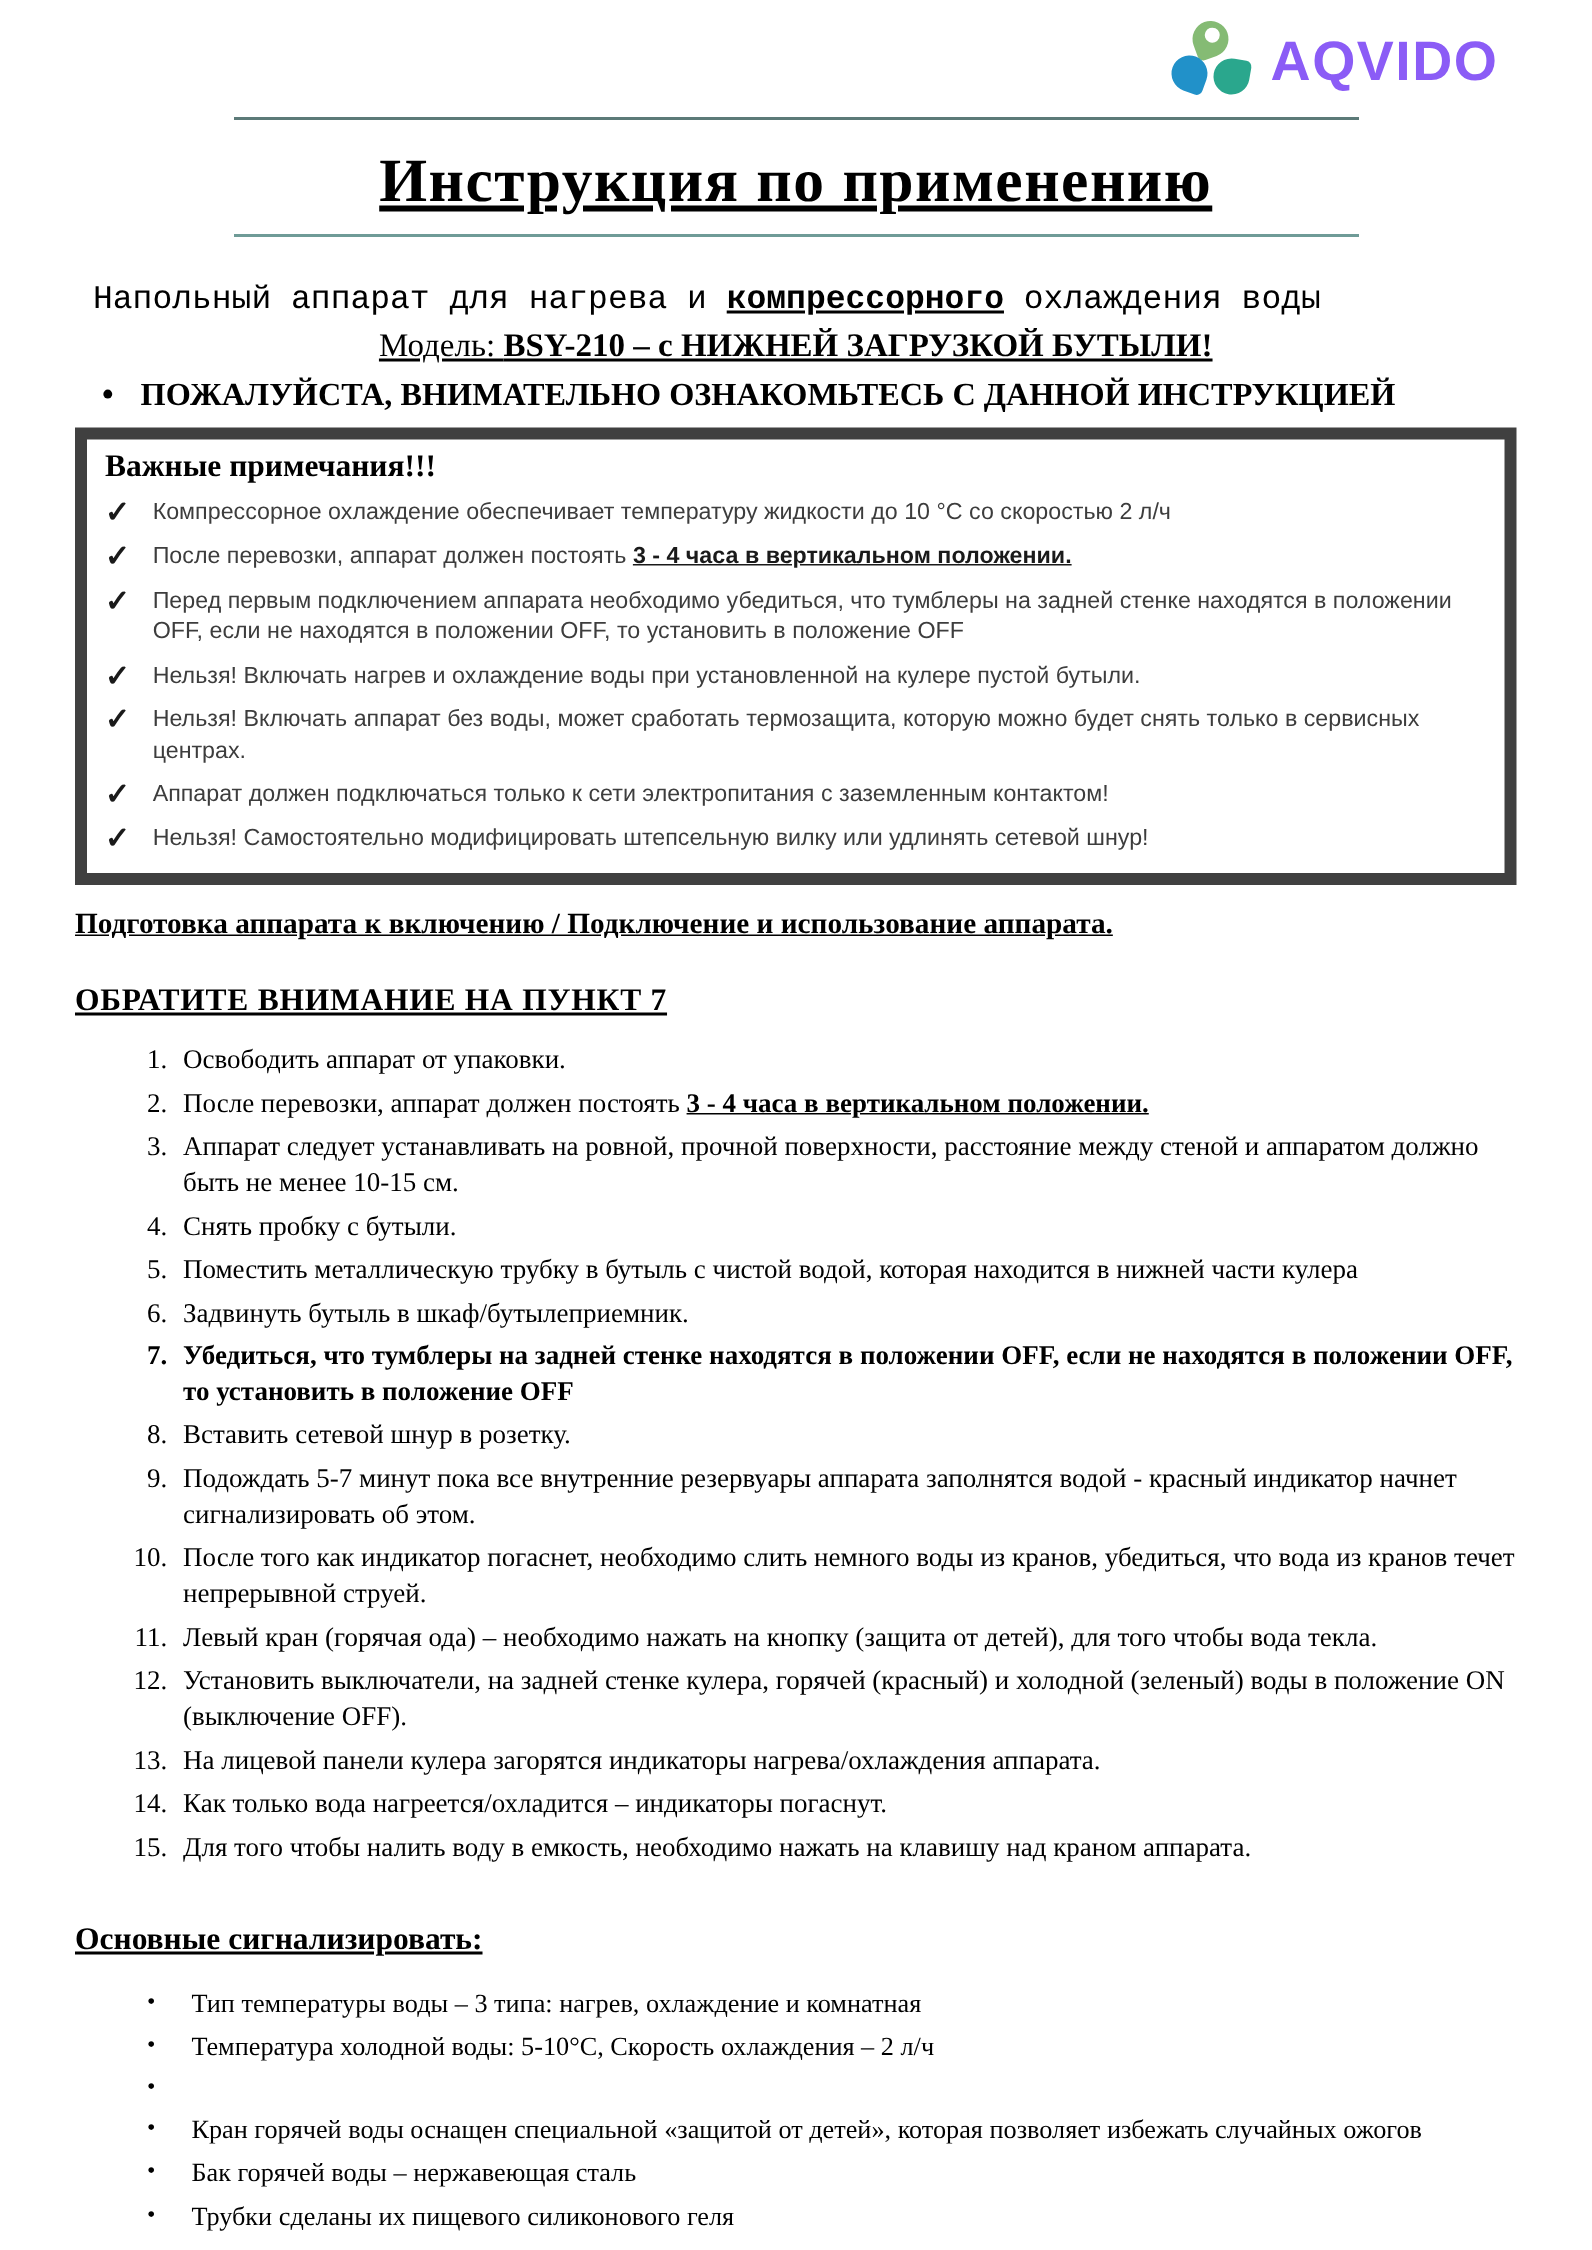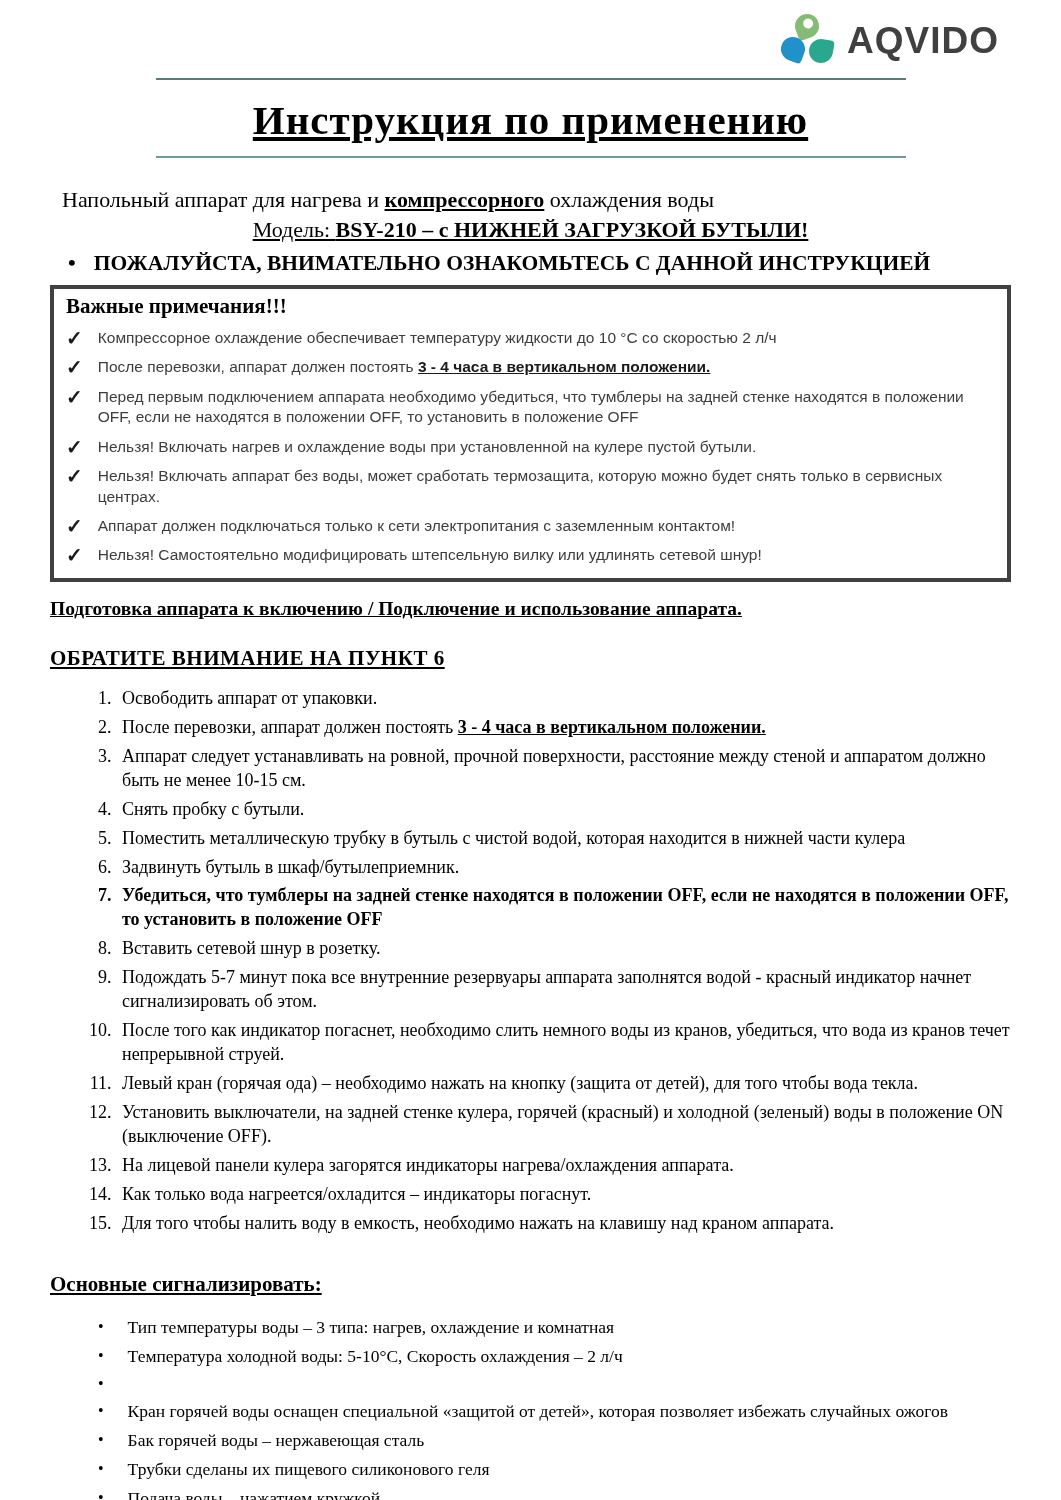"AQVIDO" .brand-name { color: #404040 -> #8b5cf6 }
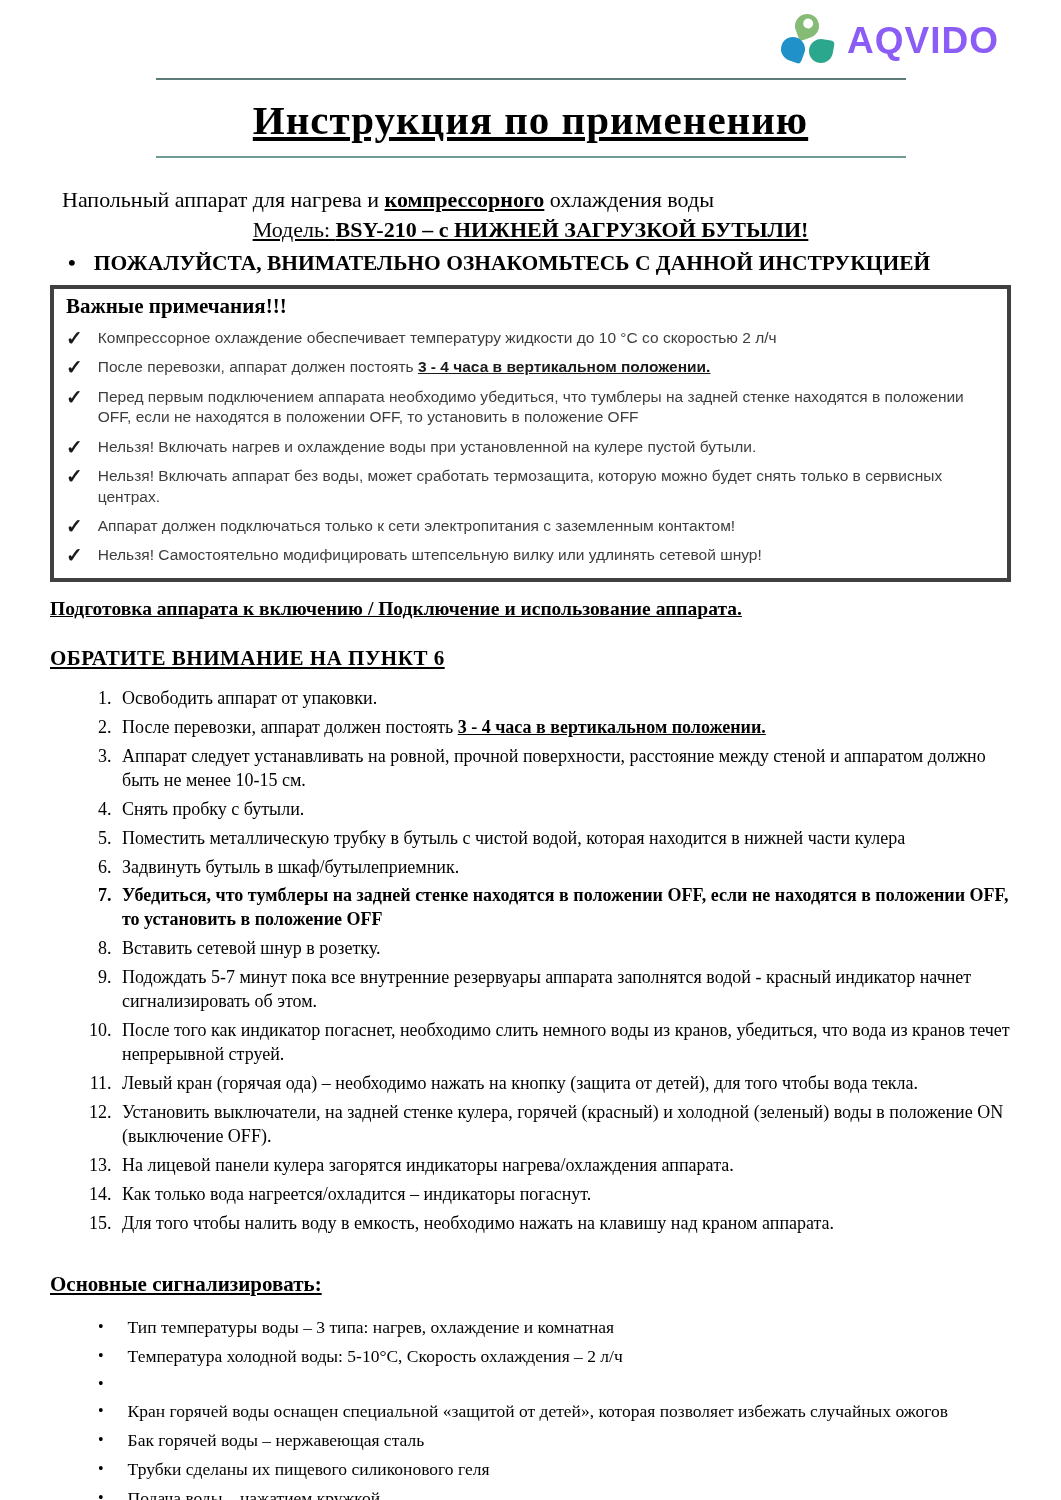"Напольный аппарат для нагрева и" .intro-line1 { font-family: none -> Liberation Mono, monospace }
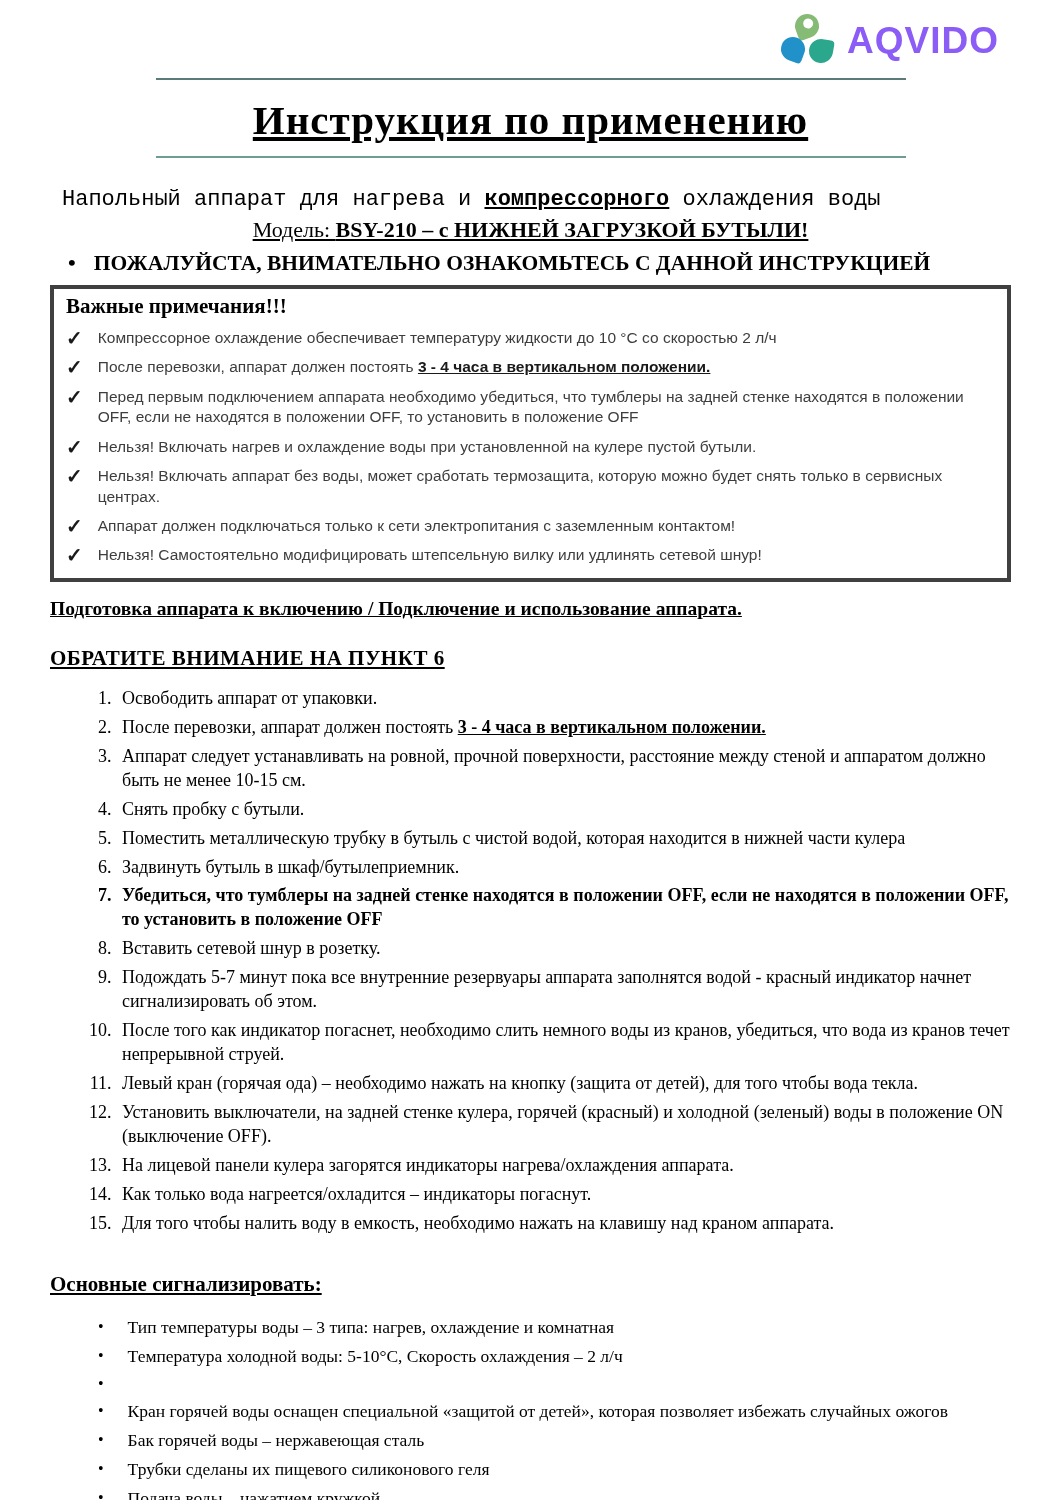"Важные примечания!!!" .notes-box { border: 4px solid #404040 -> 8px solid #404040 }
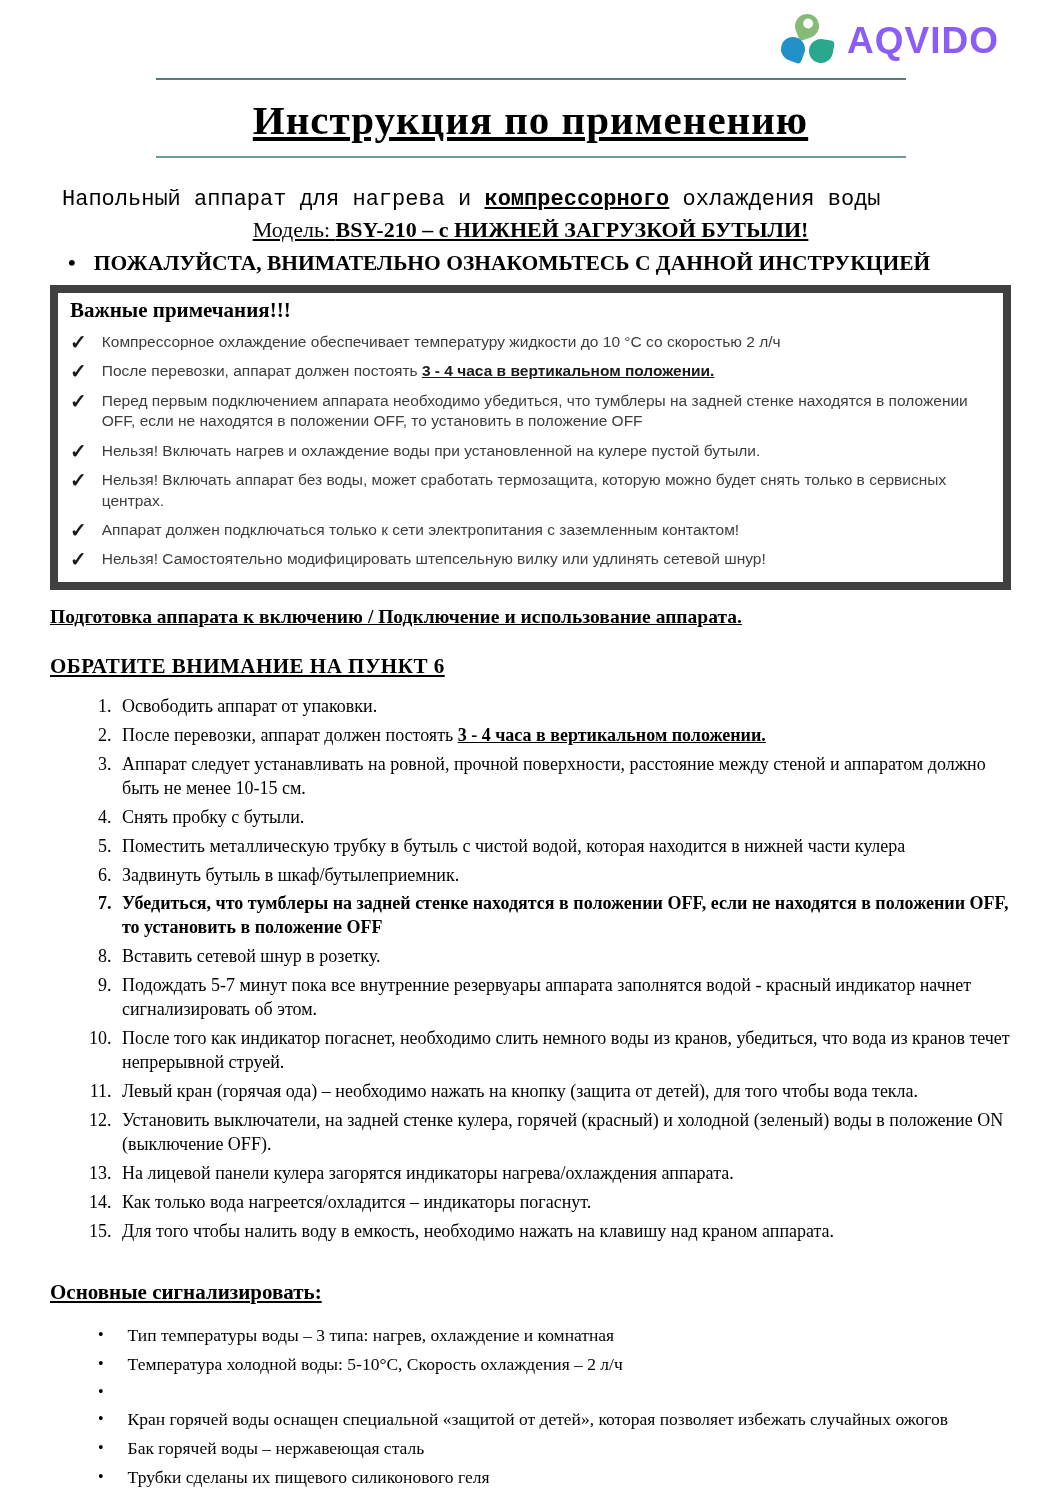"ОБРАТИТЕ ВНИМАНИЕ НА ПУНКТ 6" div.sec-head2 { text: 6 -> 7 }
